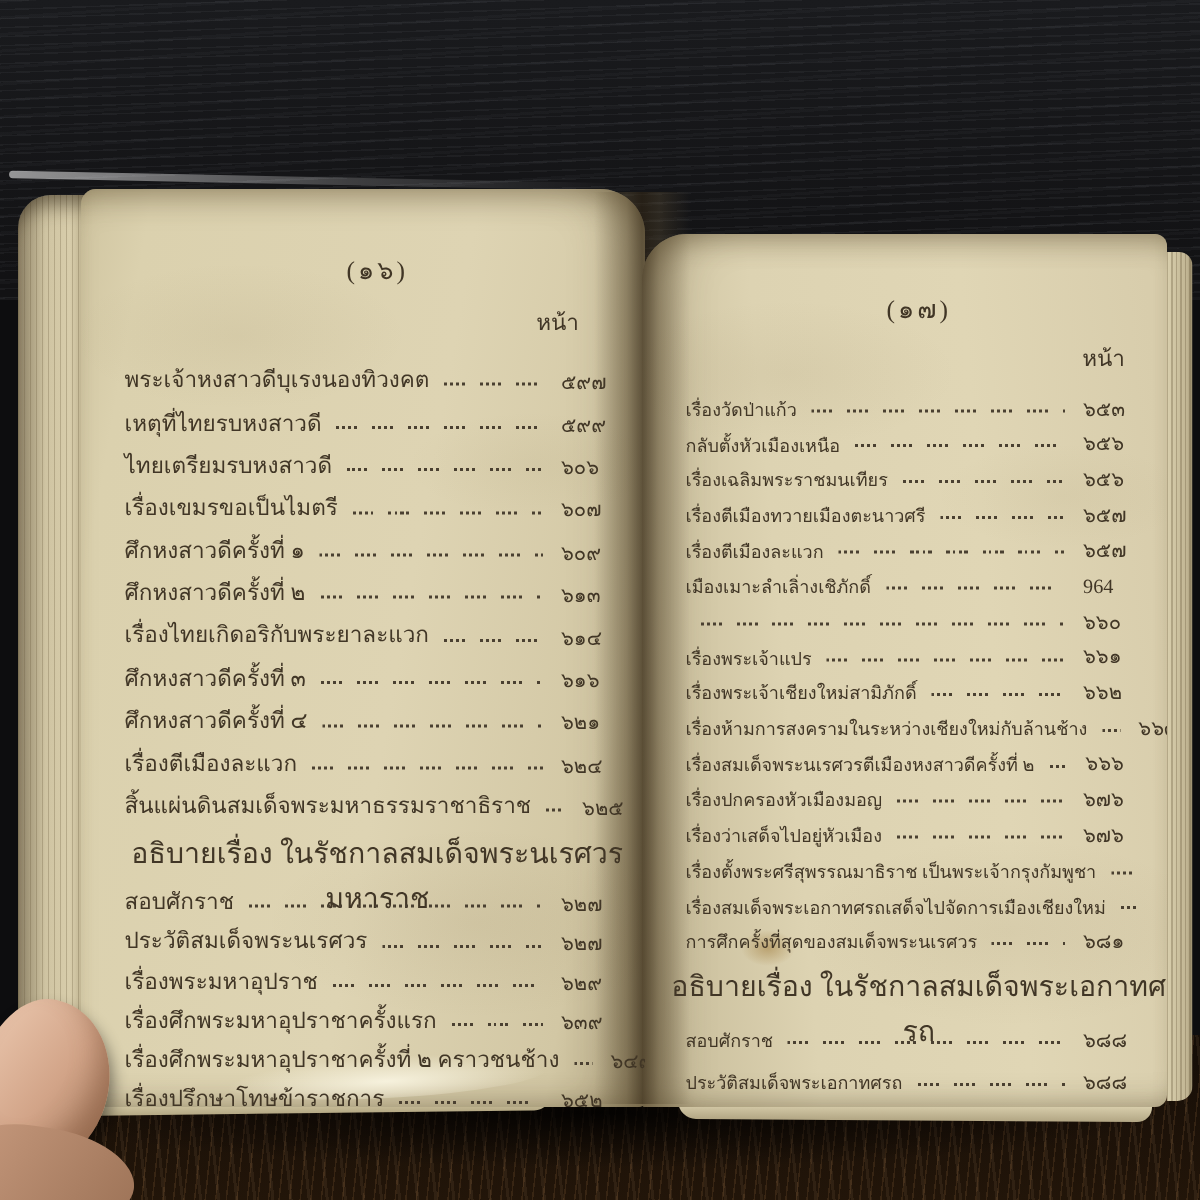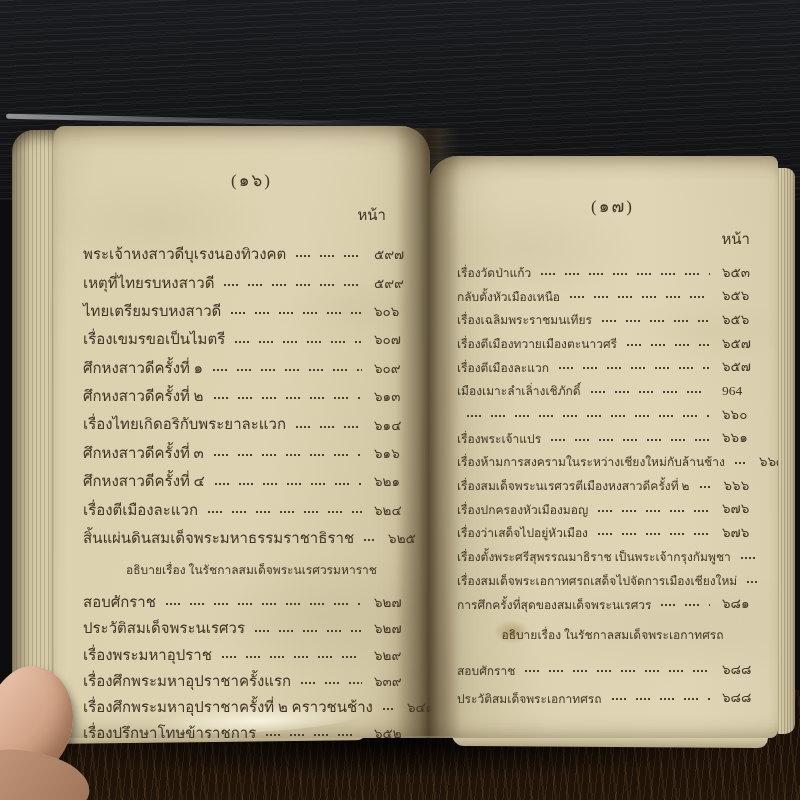"เรื่องพระเจ้าเชียงใหม่สามิภักดิ์" div.row { html: none -> <div> <span>เรื่องพระเจ้าเชียงใหม่สามิภักดิ์</span> <span></span> <span>๖๖๒</span> </div> }
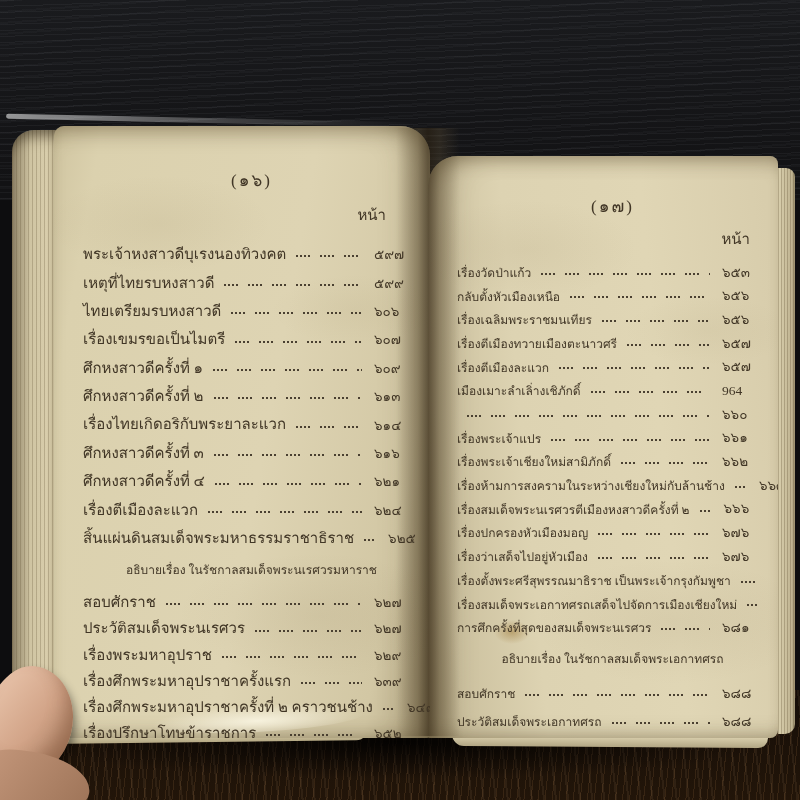"อธิบายเรื่อง" .section-head { font-size: 12px -> 19px }
